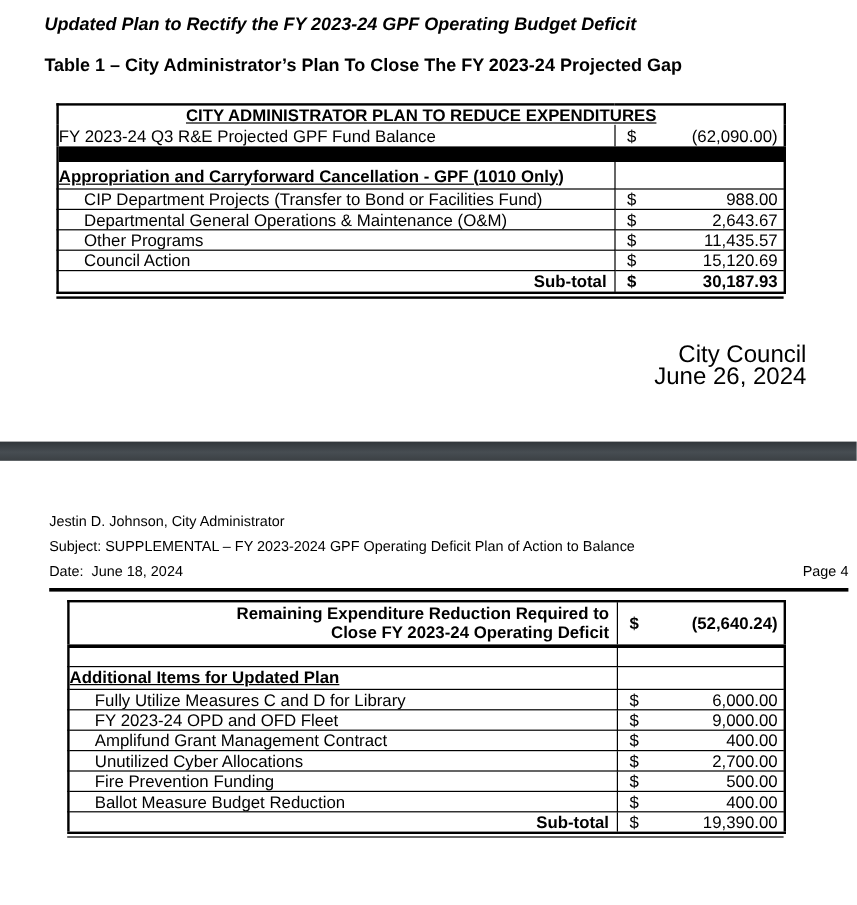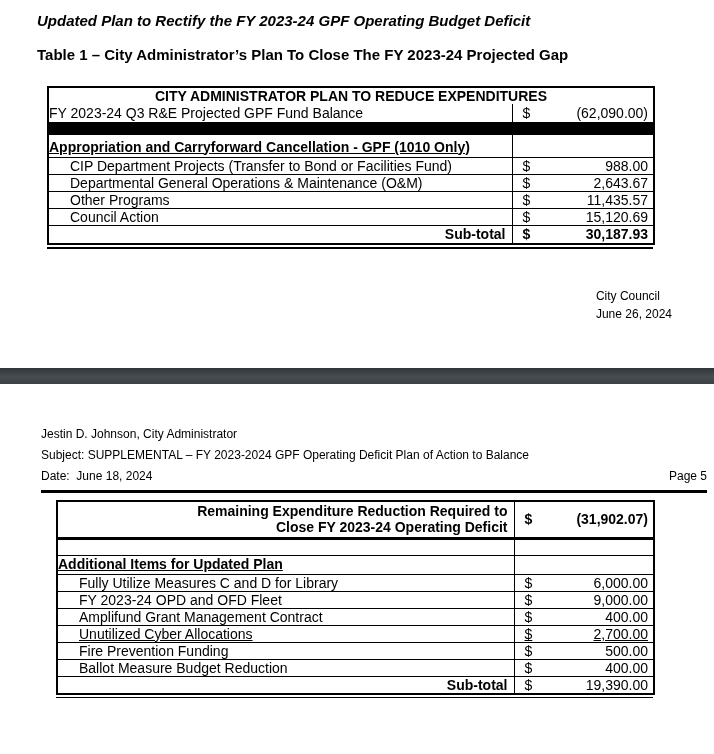"CITY ADMINISTRATOR PLAN TO REDUCE" td.thead { text-decoration: none -> underline }
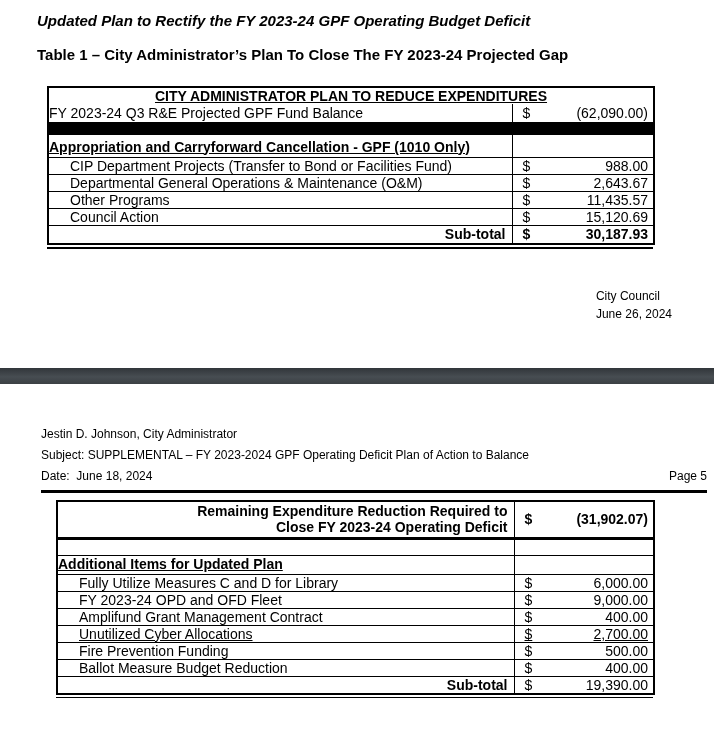"City Council" .signoff { font-size: 12px -> 20px; text-align: left -> right }
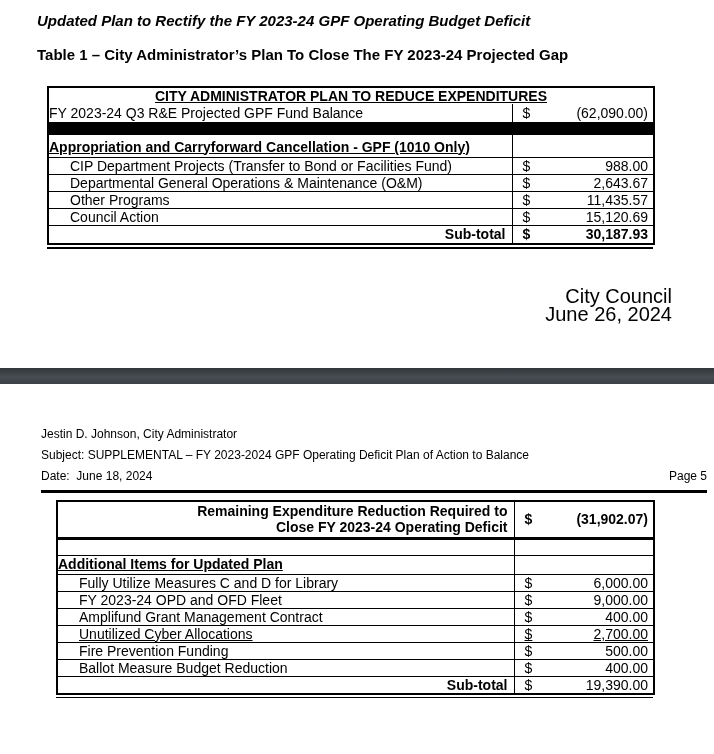"Page 5" span { text: 5 -> 4 }
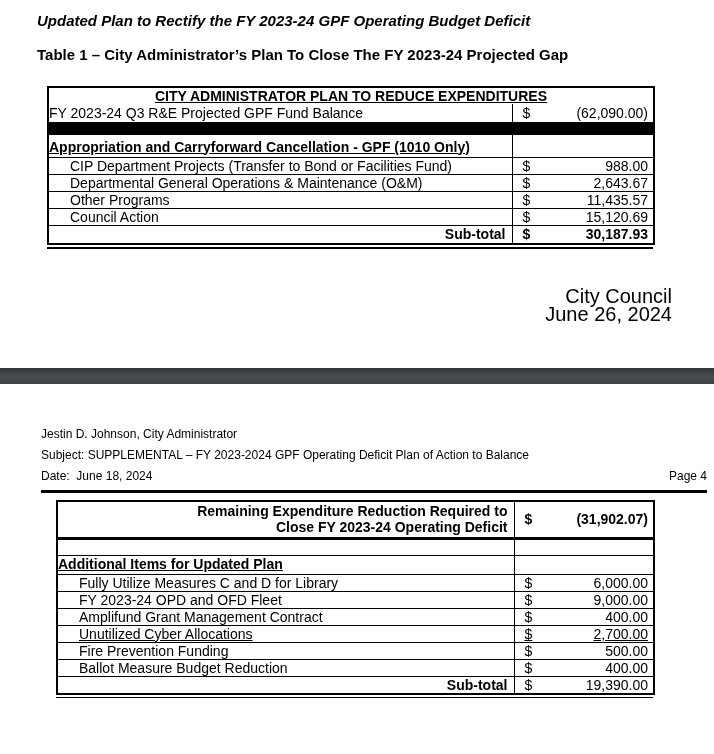"(31,902.07)" span { text: 31,902.07 -> 52,640.24 }
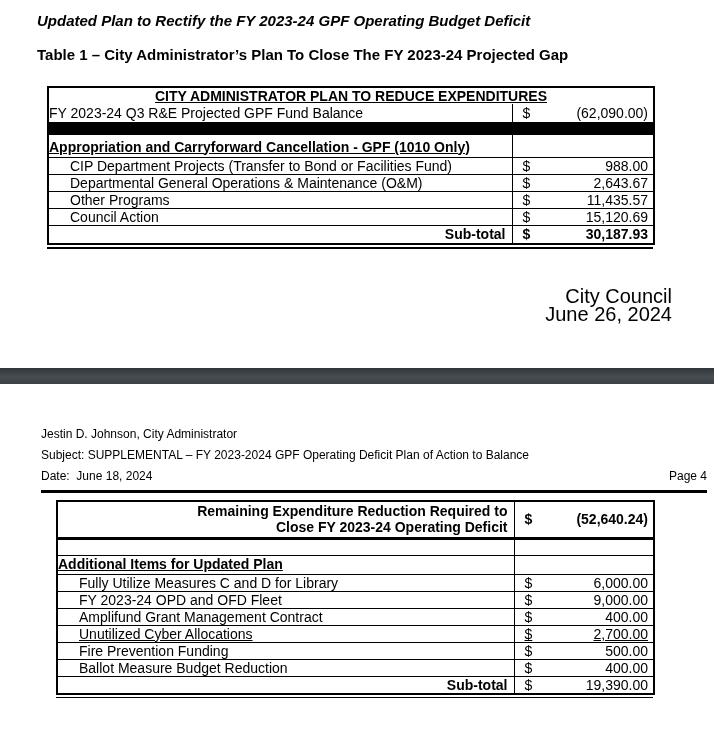"Unutilized Cyber Allocations" tr.rowline { text-decoration: underline -> none }
